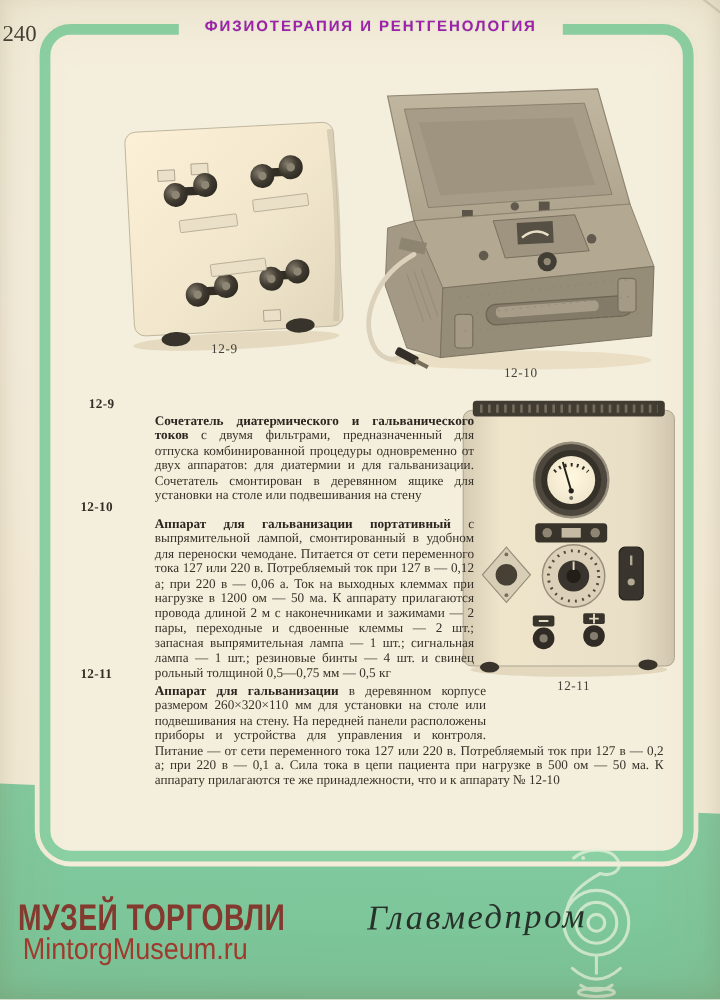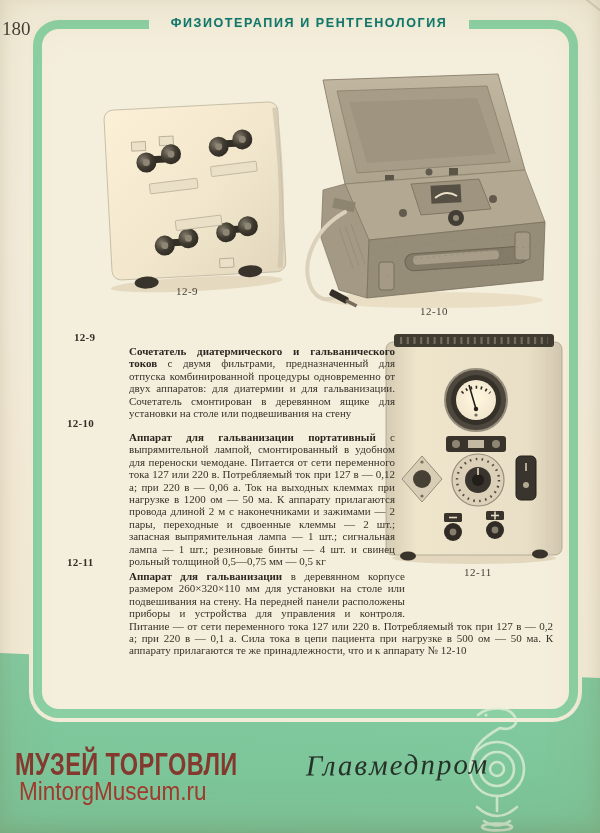"180" div.page-num { text: 180 -> 240 }
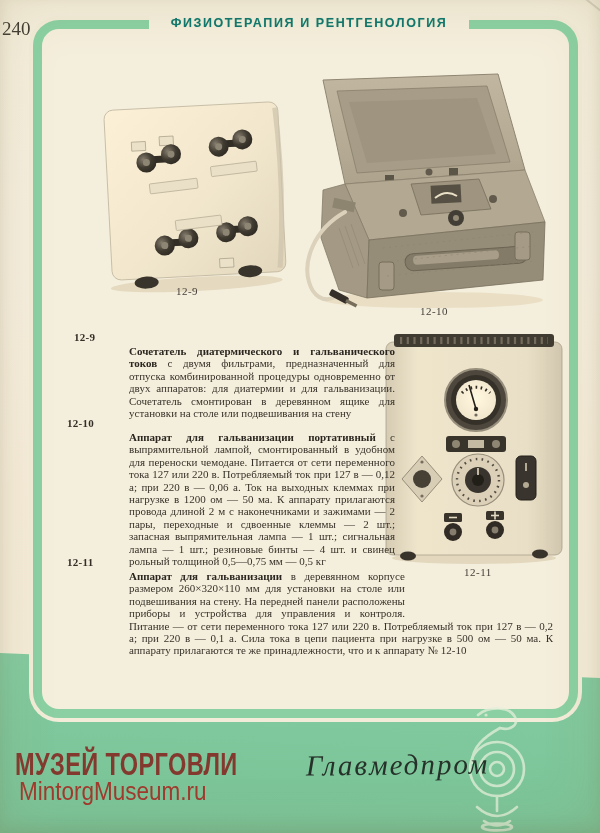"ФИЗИОТЕРАПИЯ И РЕНТГЕНОЛОГИЯ" .page-title { color: #0f766e -> #a21caf }
